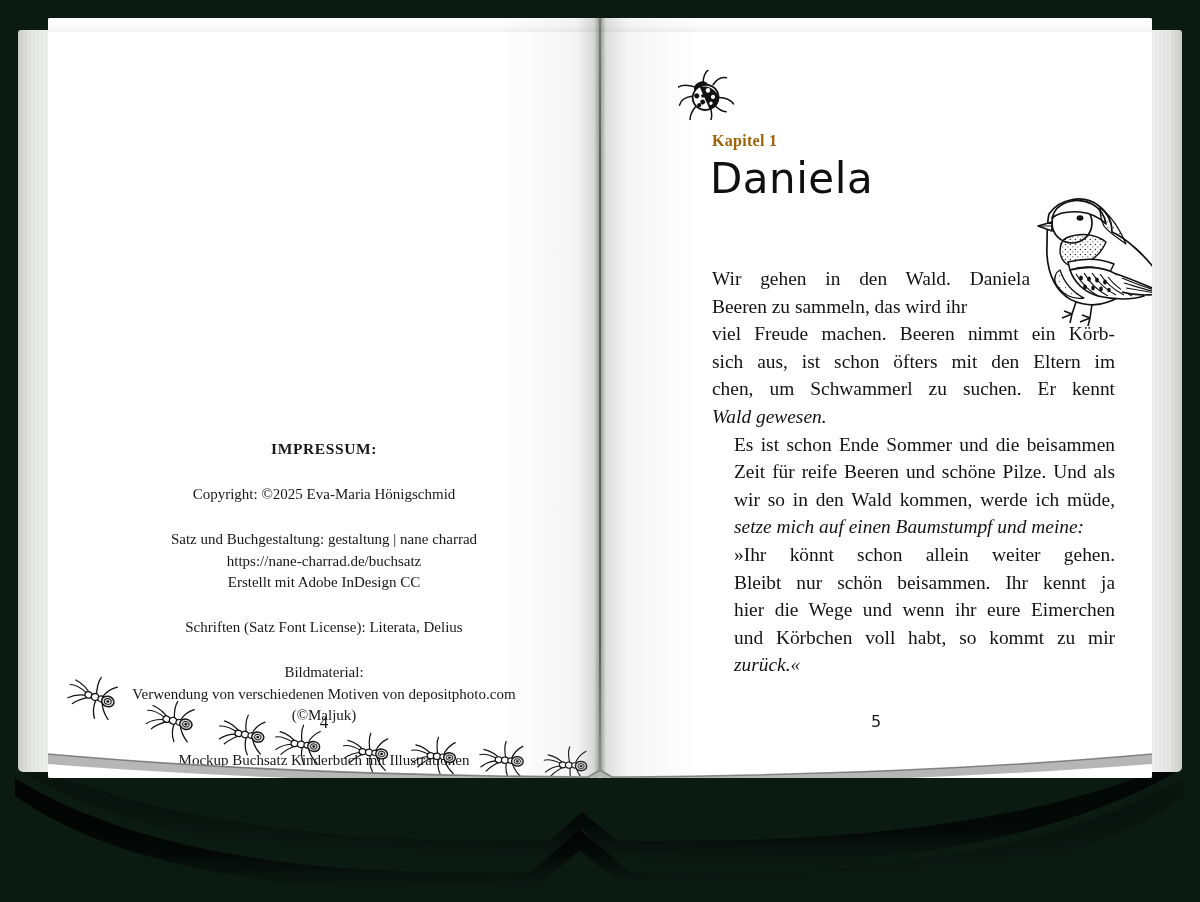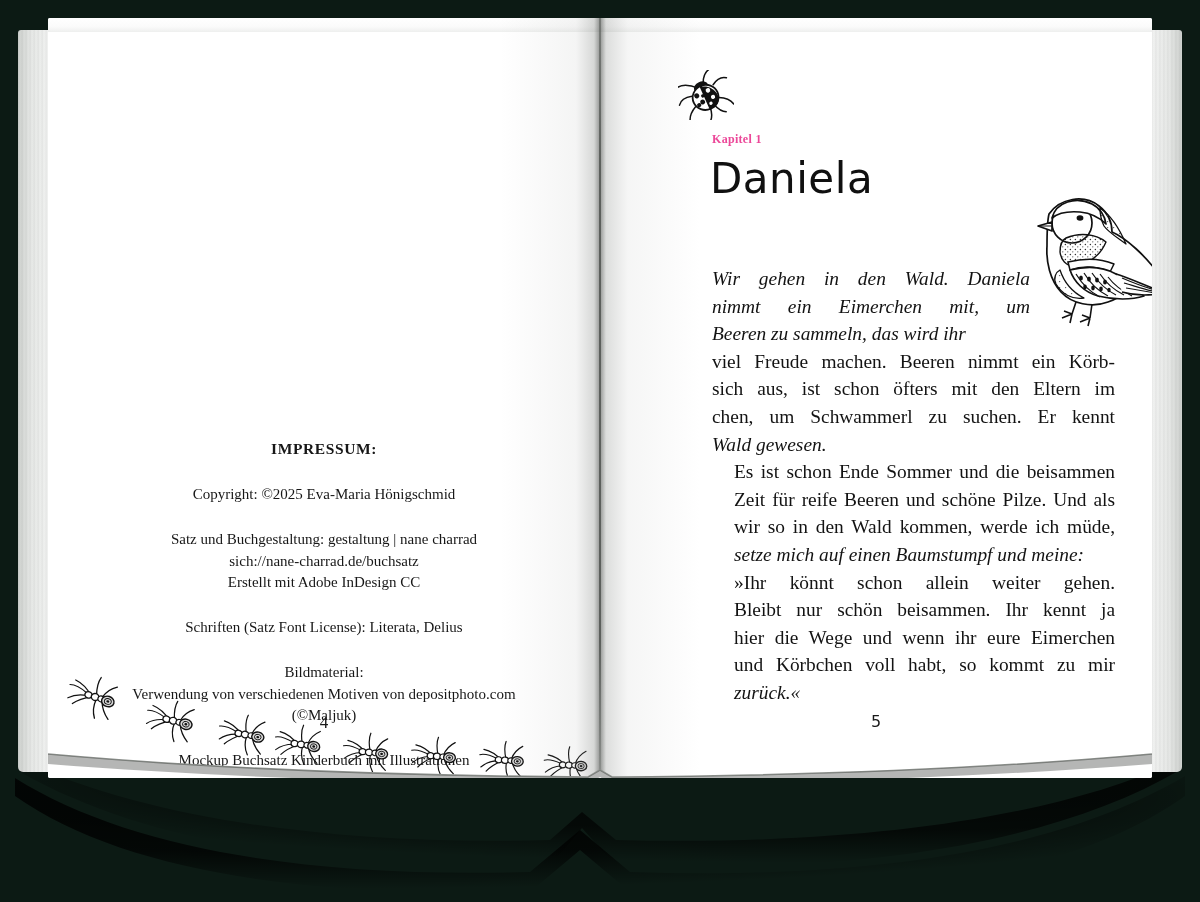"Kapitel 1" .chapter-label { color: #ec4899 -> #a16207; font-size: 12px -> 16px }
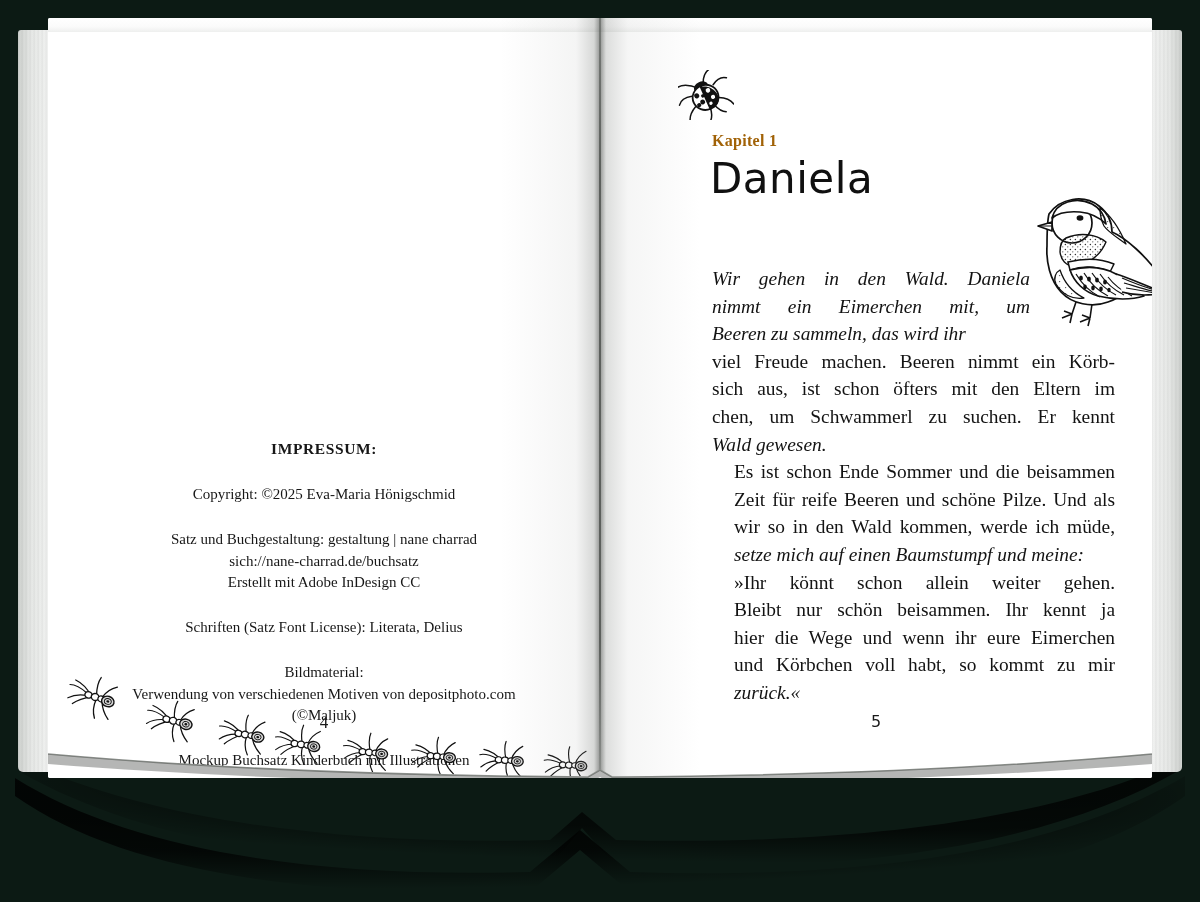"Wir gehen in den Wald." .para.wrap-art .shortline { font-style: italic -> none }
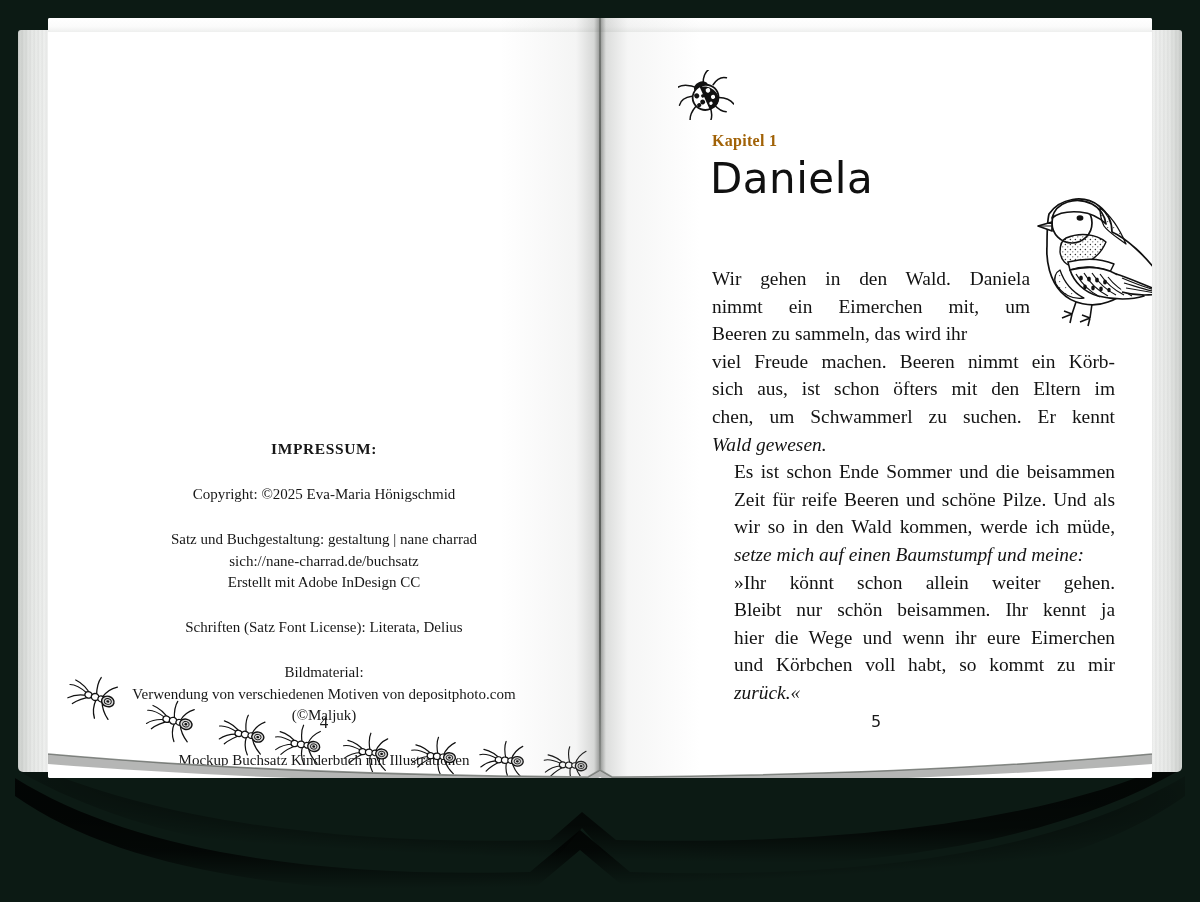"nimmt ein Eimerchen mit, um" span.shortline { html: <span>nimmt ein Eimerchen mit, um</span> -> none }
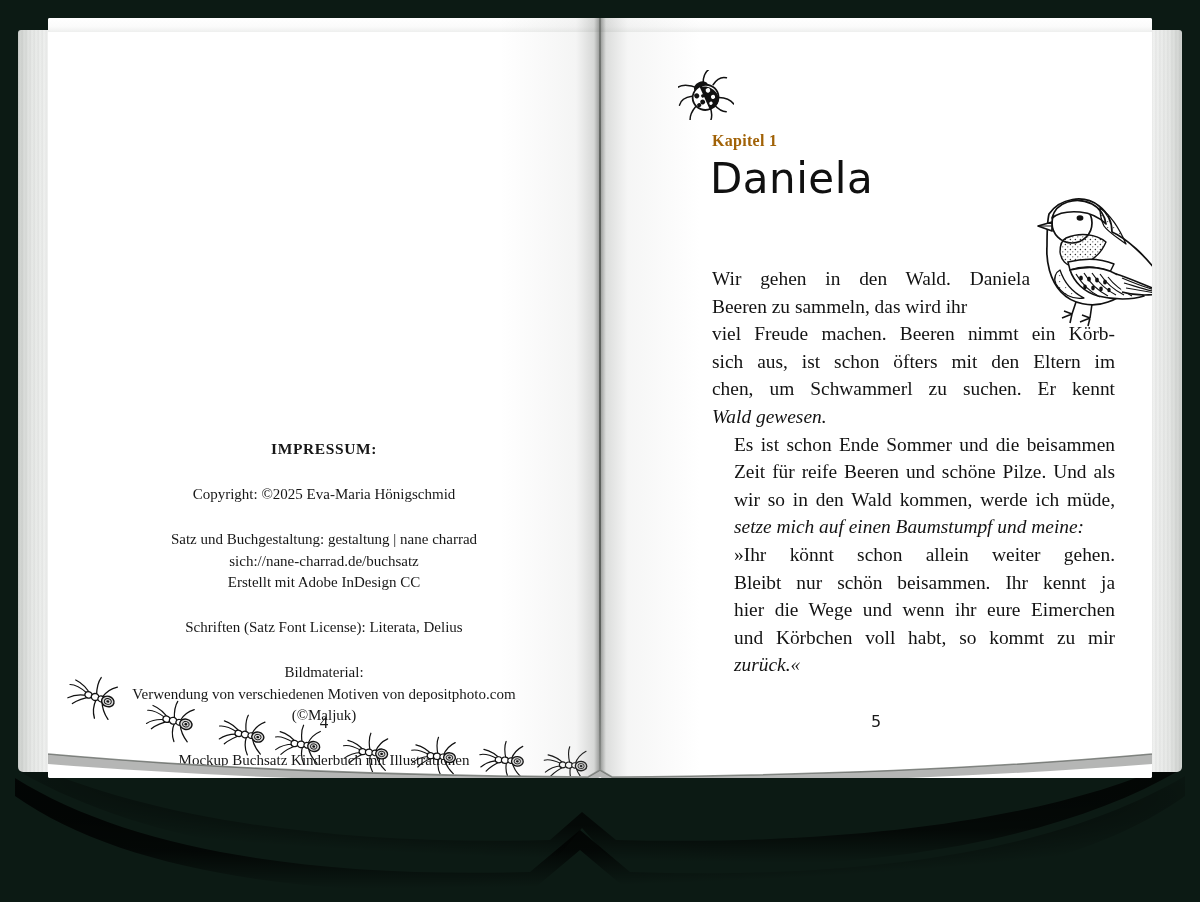"sich://nane-charrad.de/buchsatz" span.imprint-line { text: sich://nane-charrad.de/buchsatz -> https://nane-charrad.de/buchsatz }
